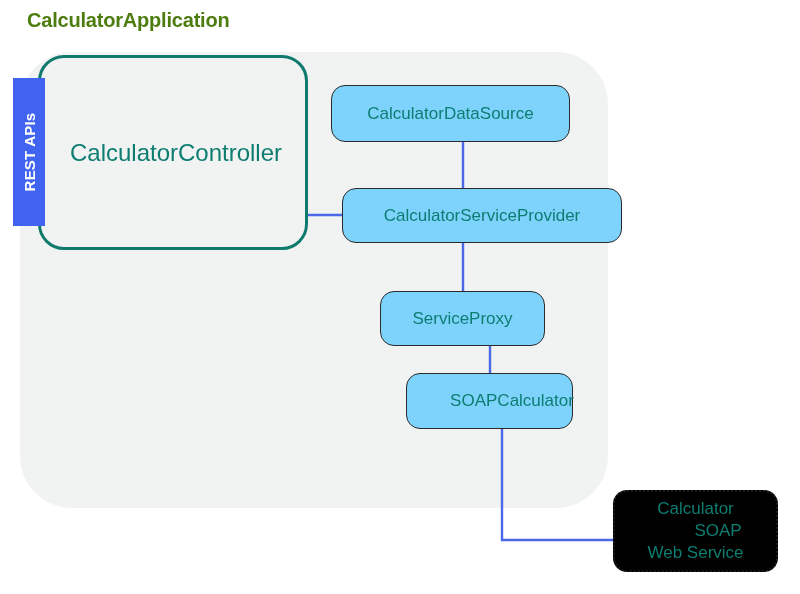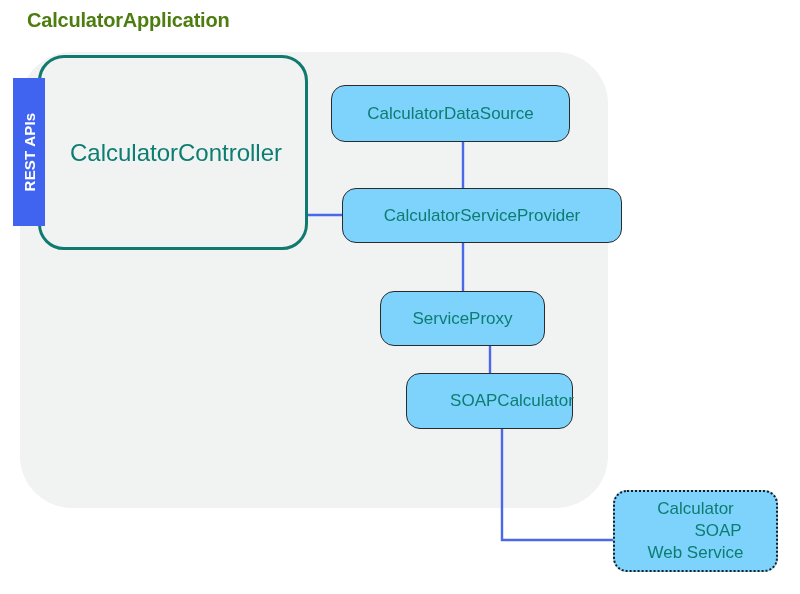"Calculator SOAP" #node-webservice { background: #7dd3fc -> #000000 }
